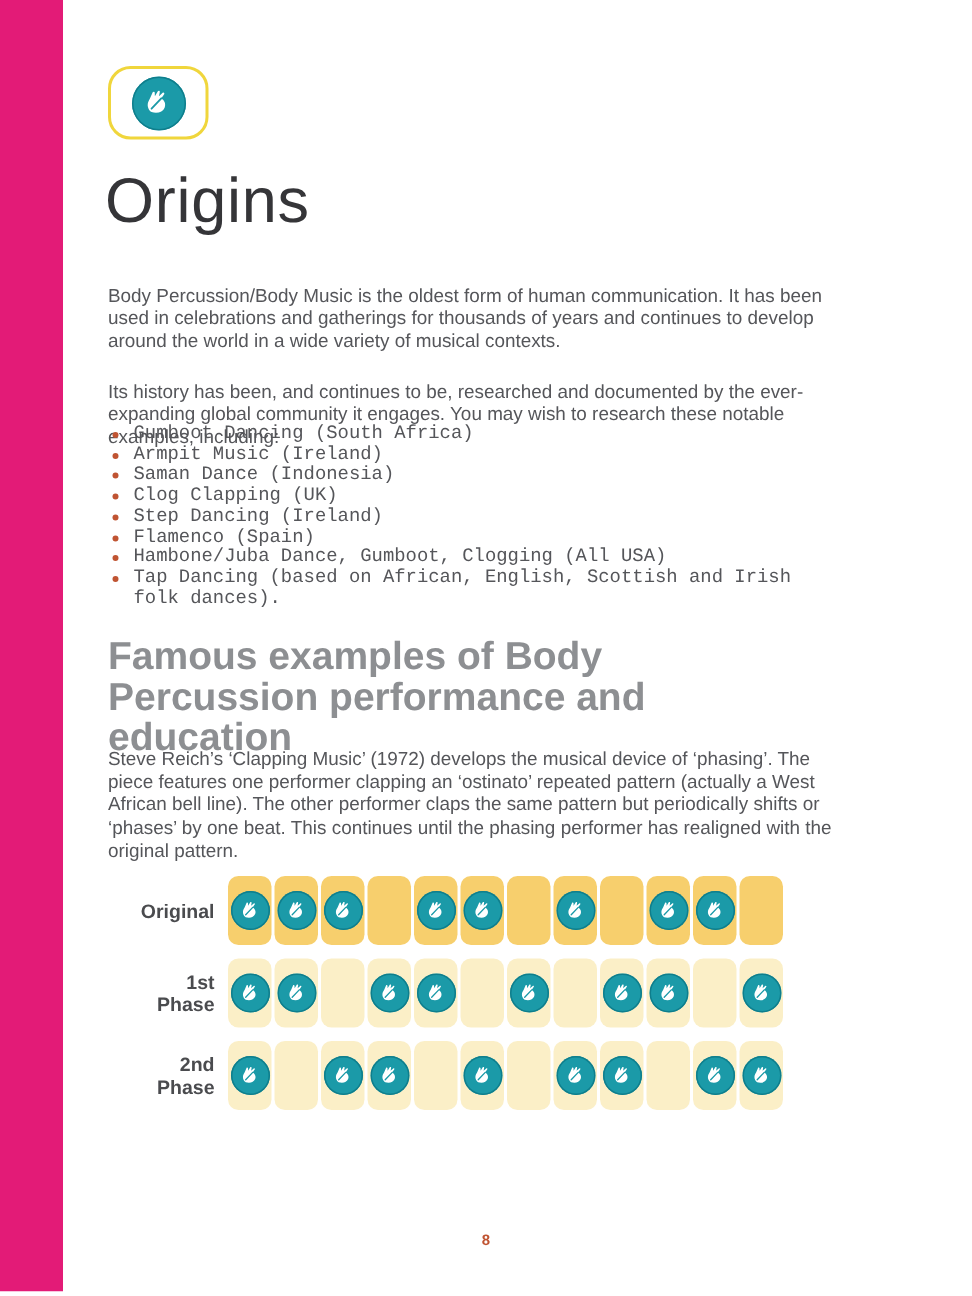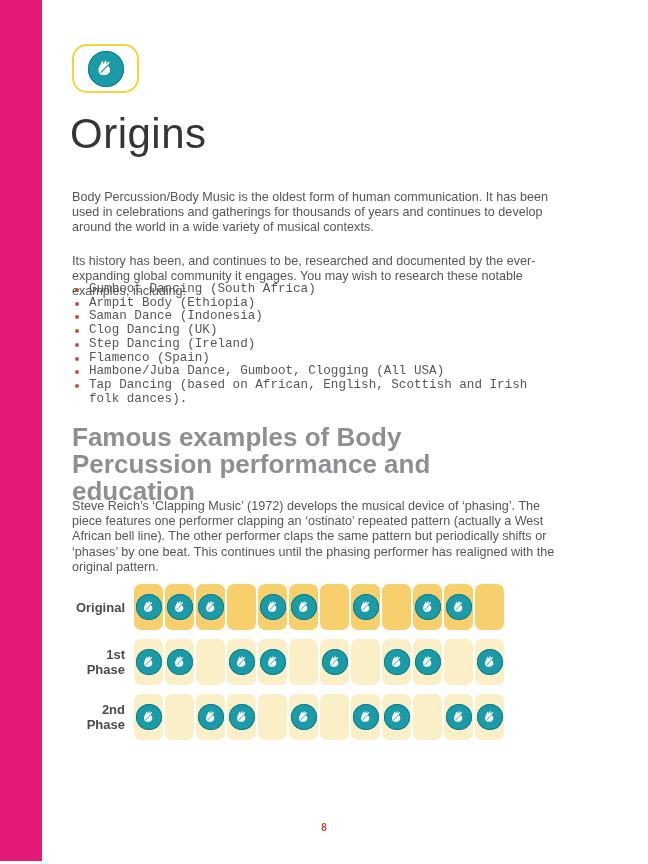"Armpit Body (Ethiopia)" li { text: Body (Ethiopia -> Music (Ireland }
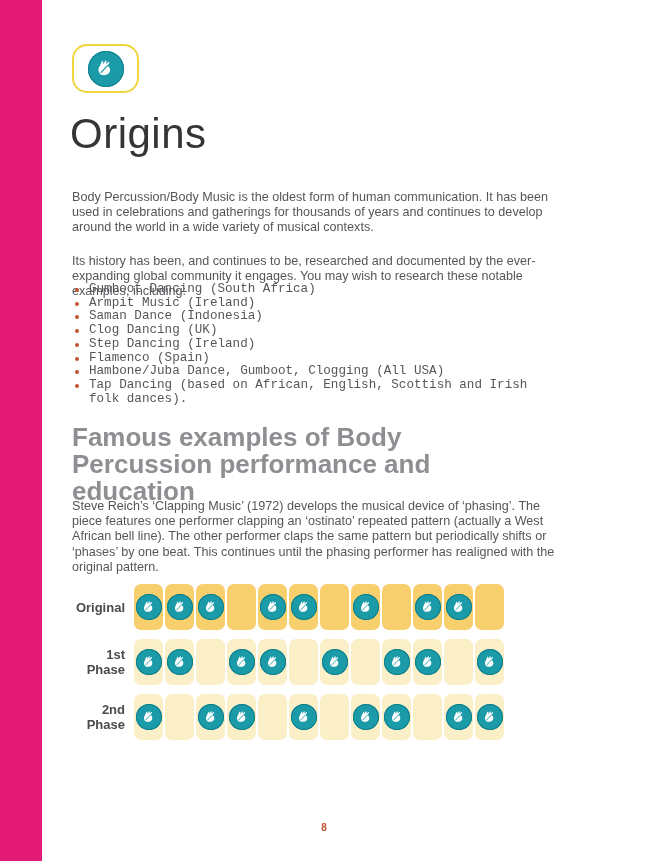"Clog Dancing (UK)" li { text: Dancing -> Clapping }
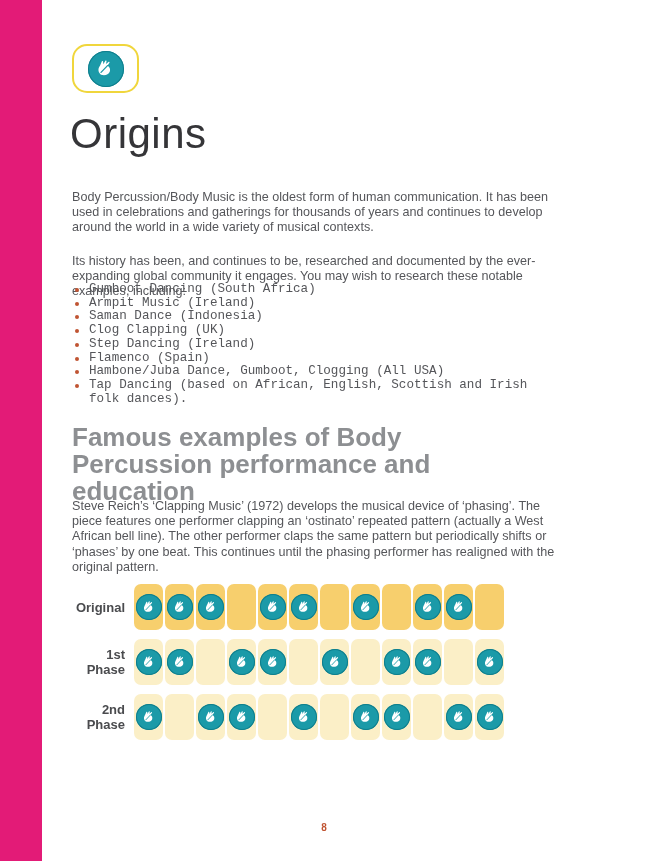"Original" .plabel { margin-left: none -> 18px }
